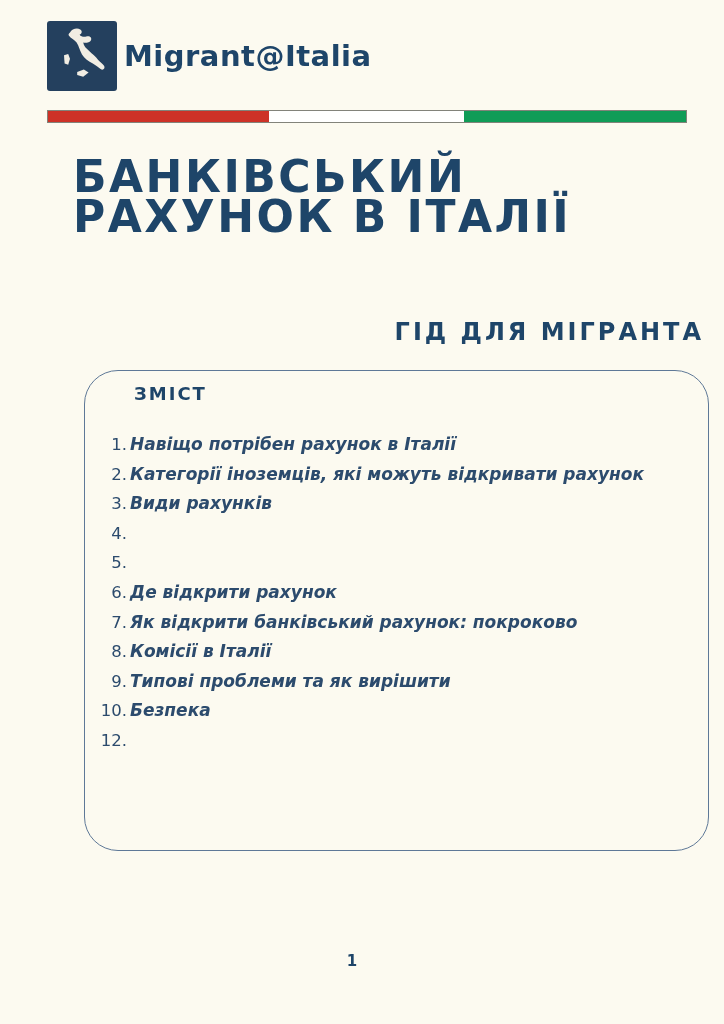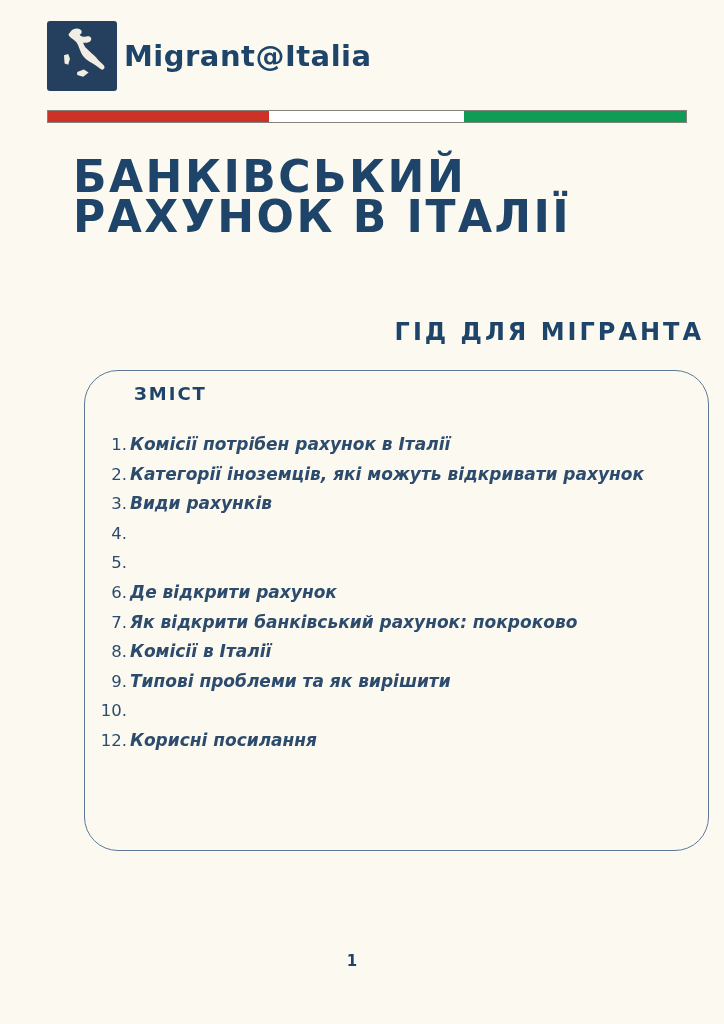"Комісії потрібен рахунок в Італії" span.toc-label { text: Комісії -> Навіщо }
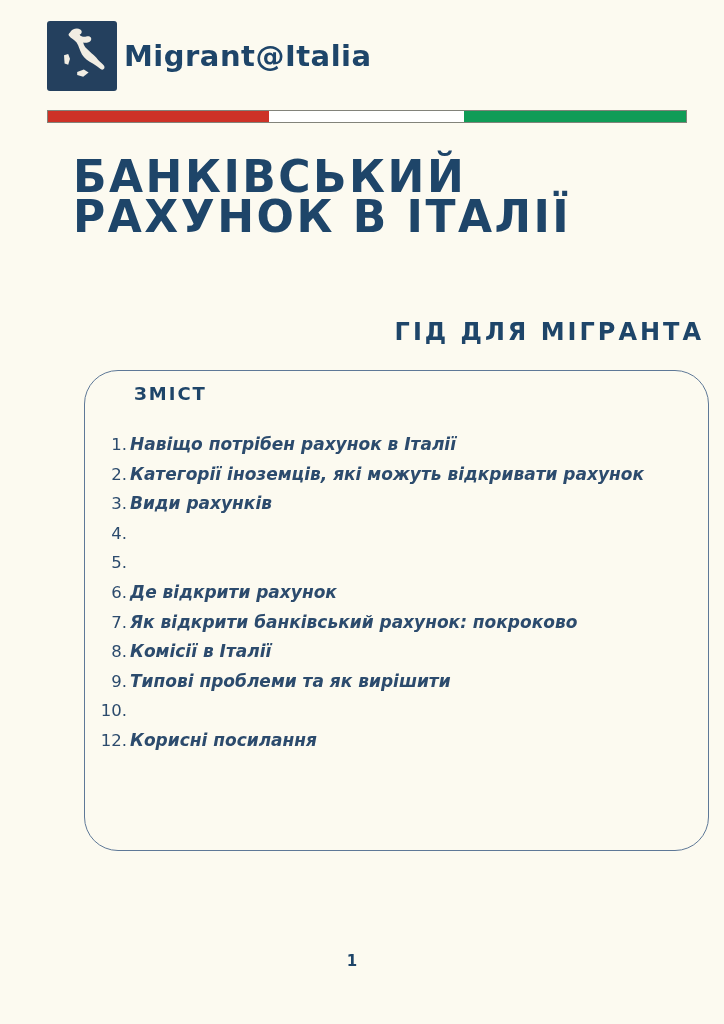"Безпека" span.toc-label { html: none -> <span>Безпека</span> }
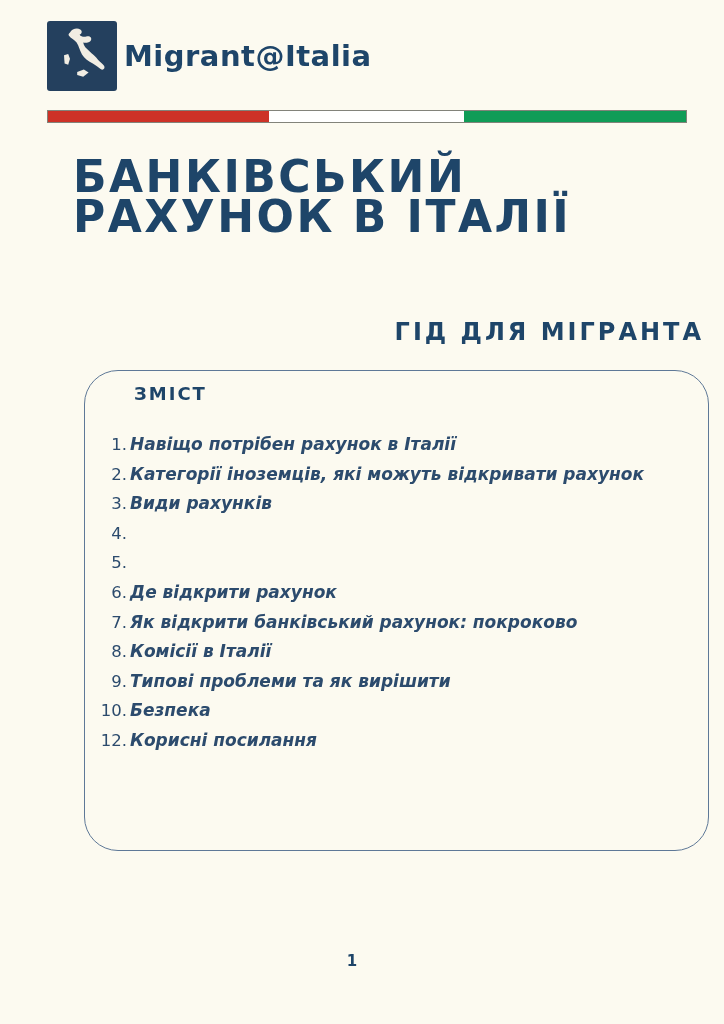"Корисні посилання" span.toc-label { html: <span>Корисні посилання</span> -> none }
